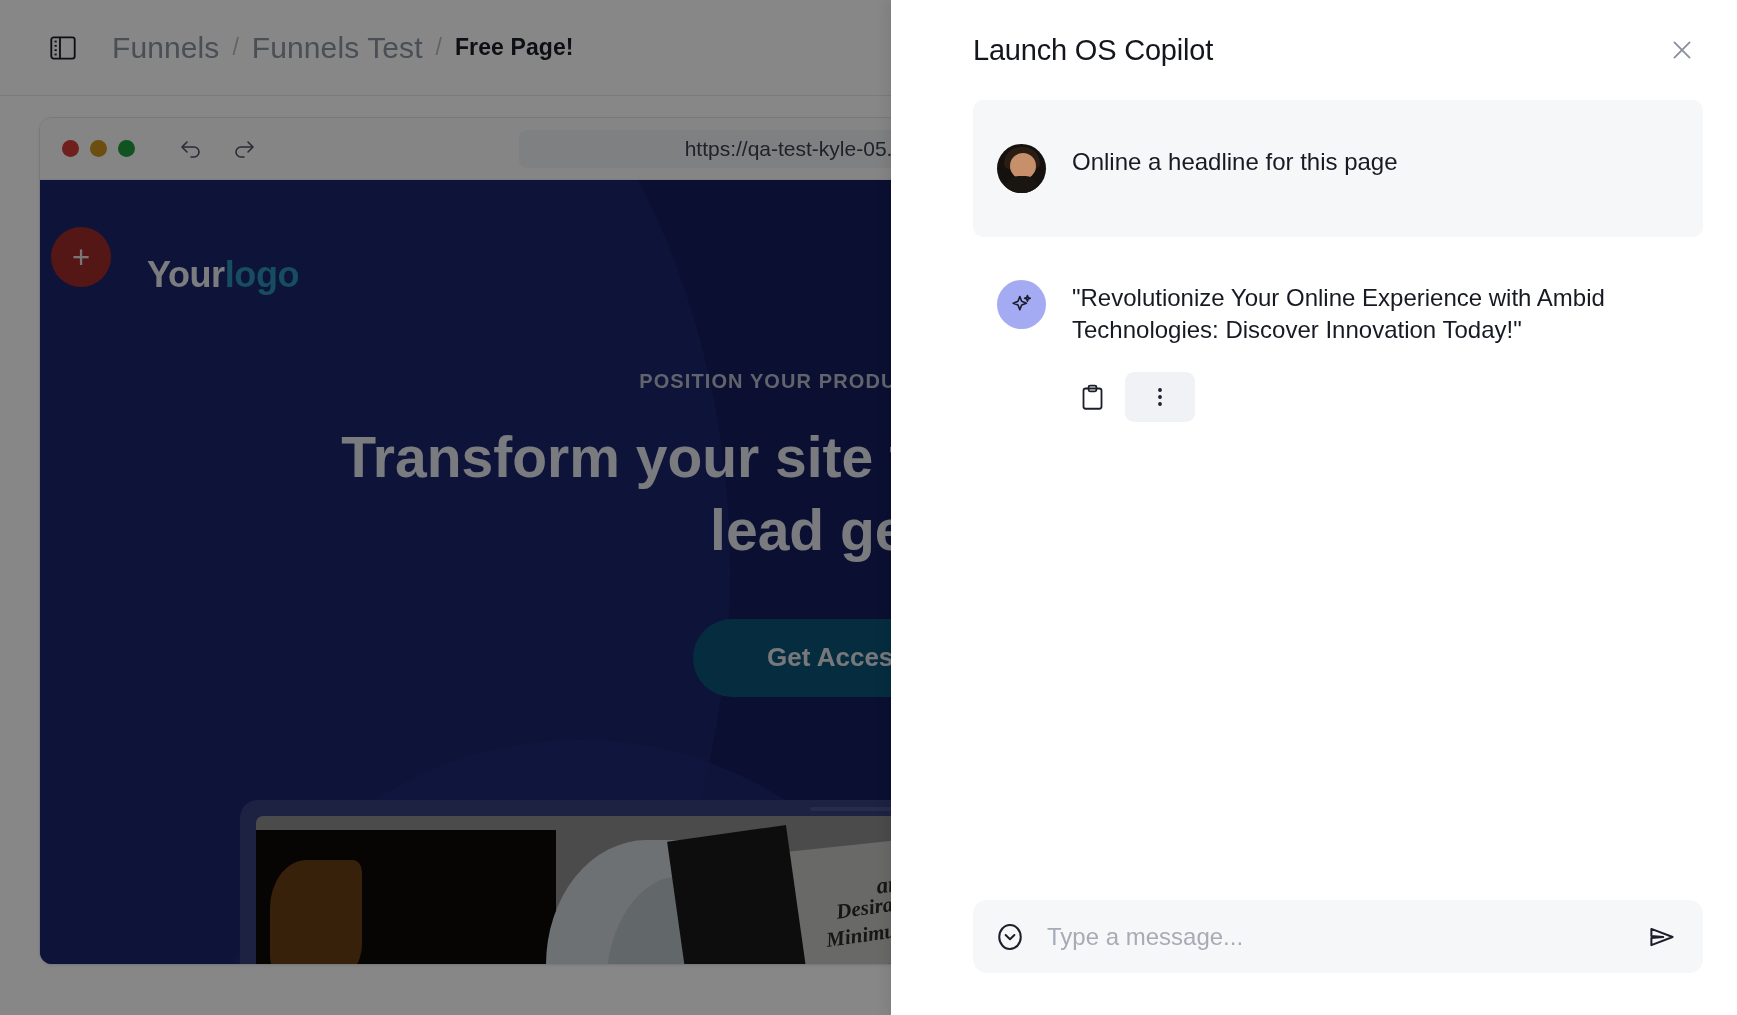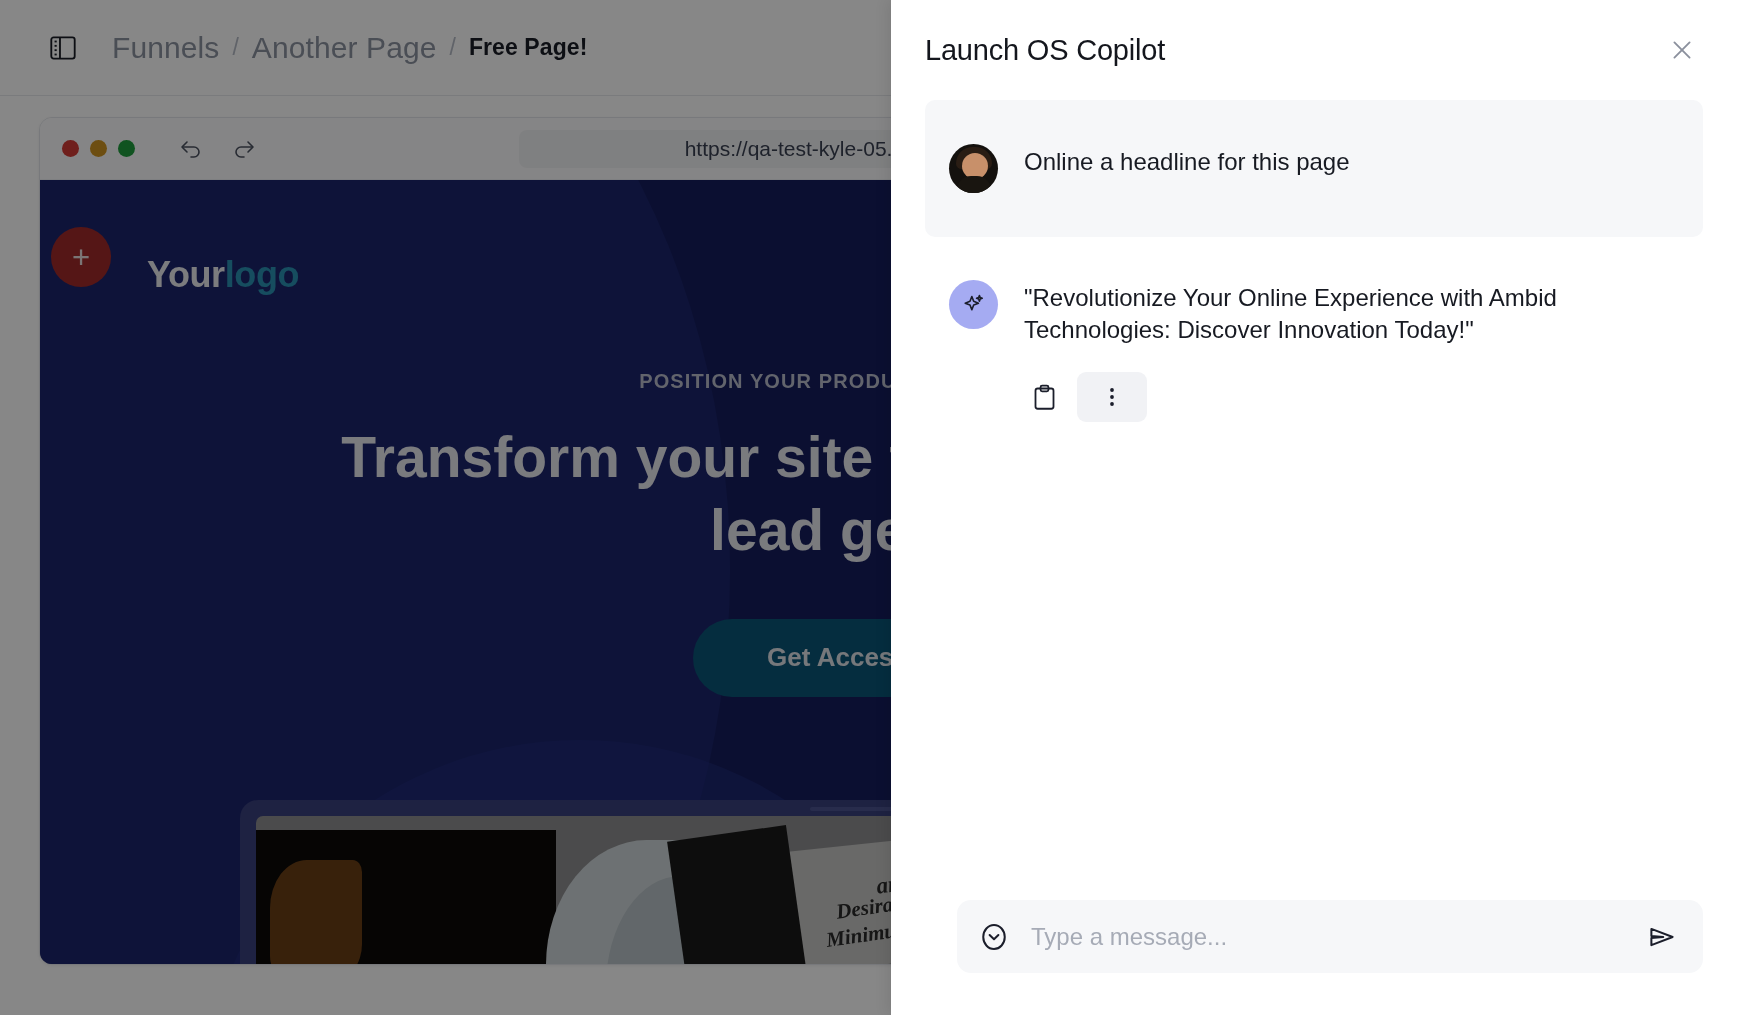"Another Page" span.bc-link { text: Another Page -> Funnels Test }
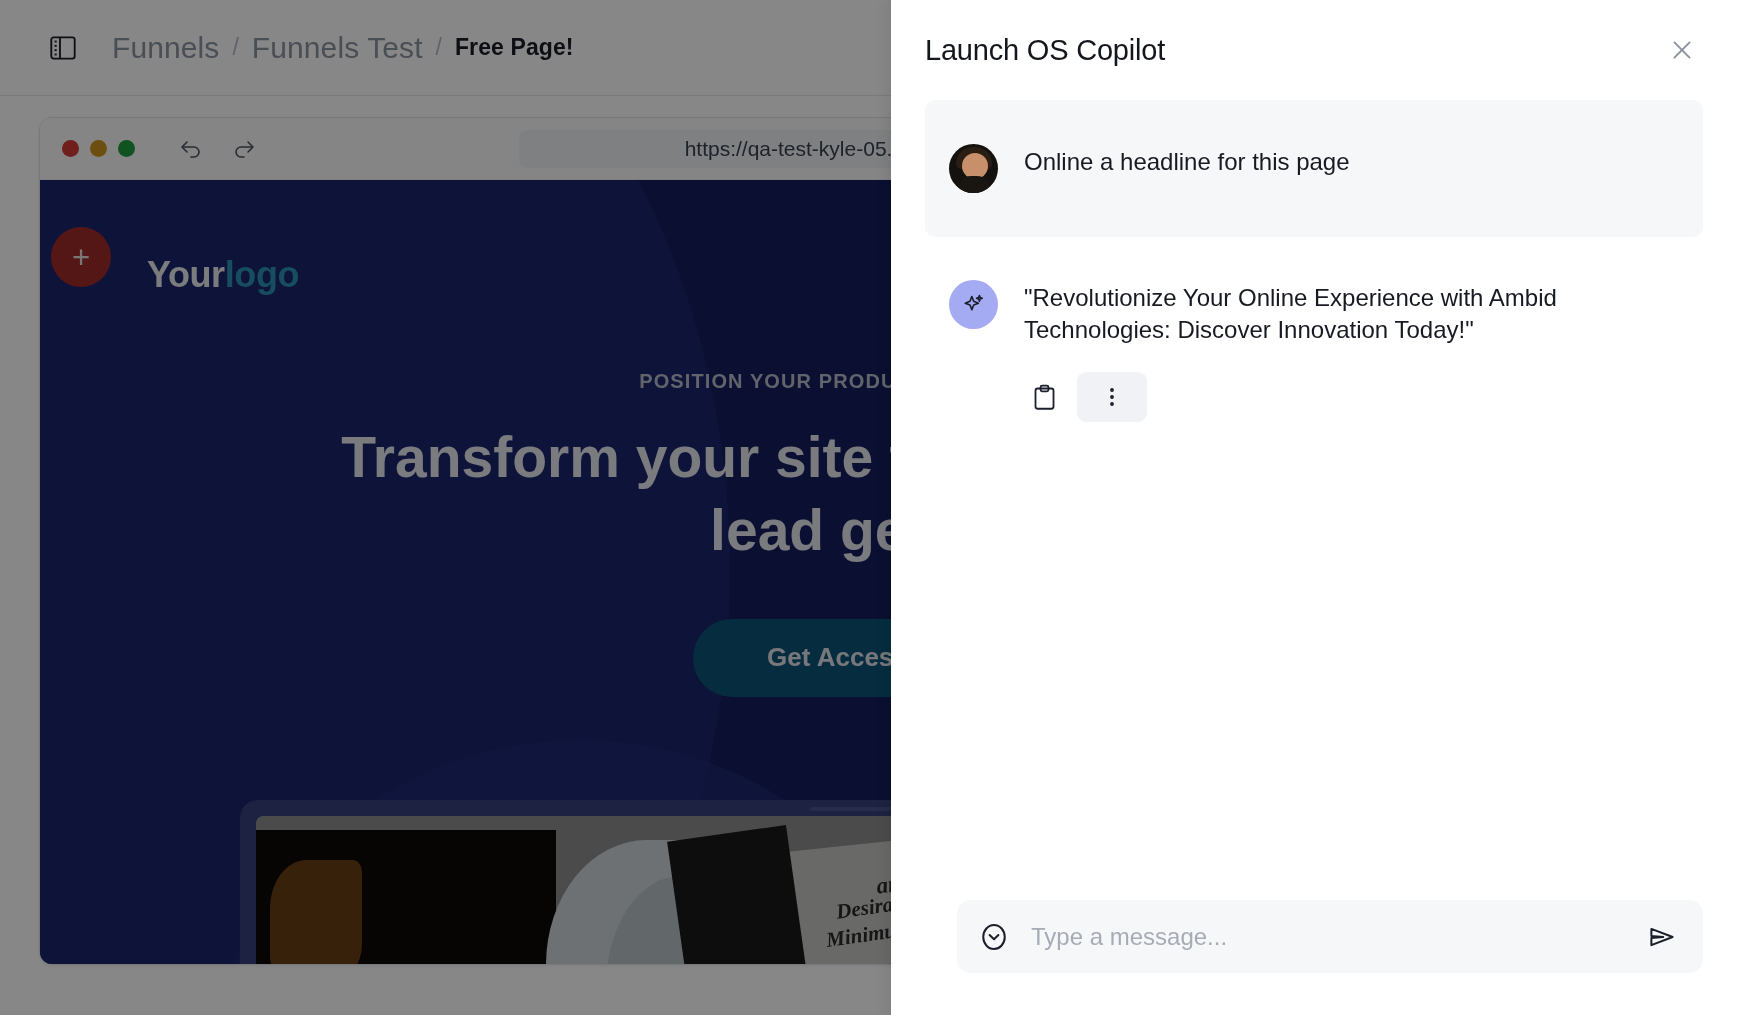"Launch OS Copilot" #copilot { padding-left: none -> 48px }
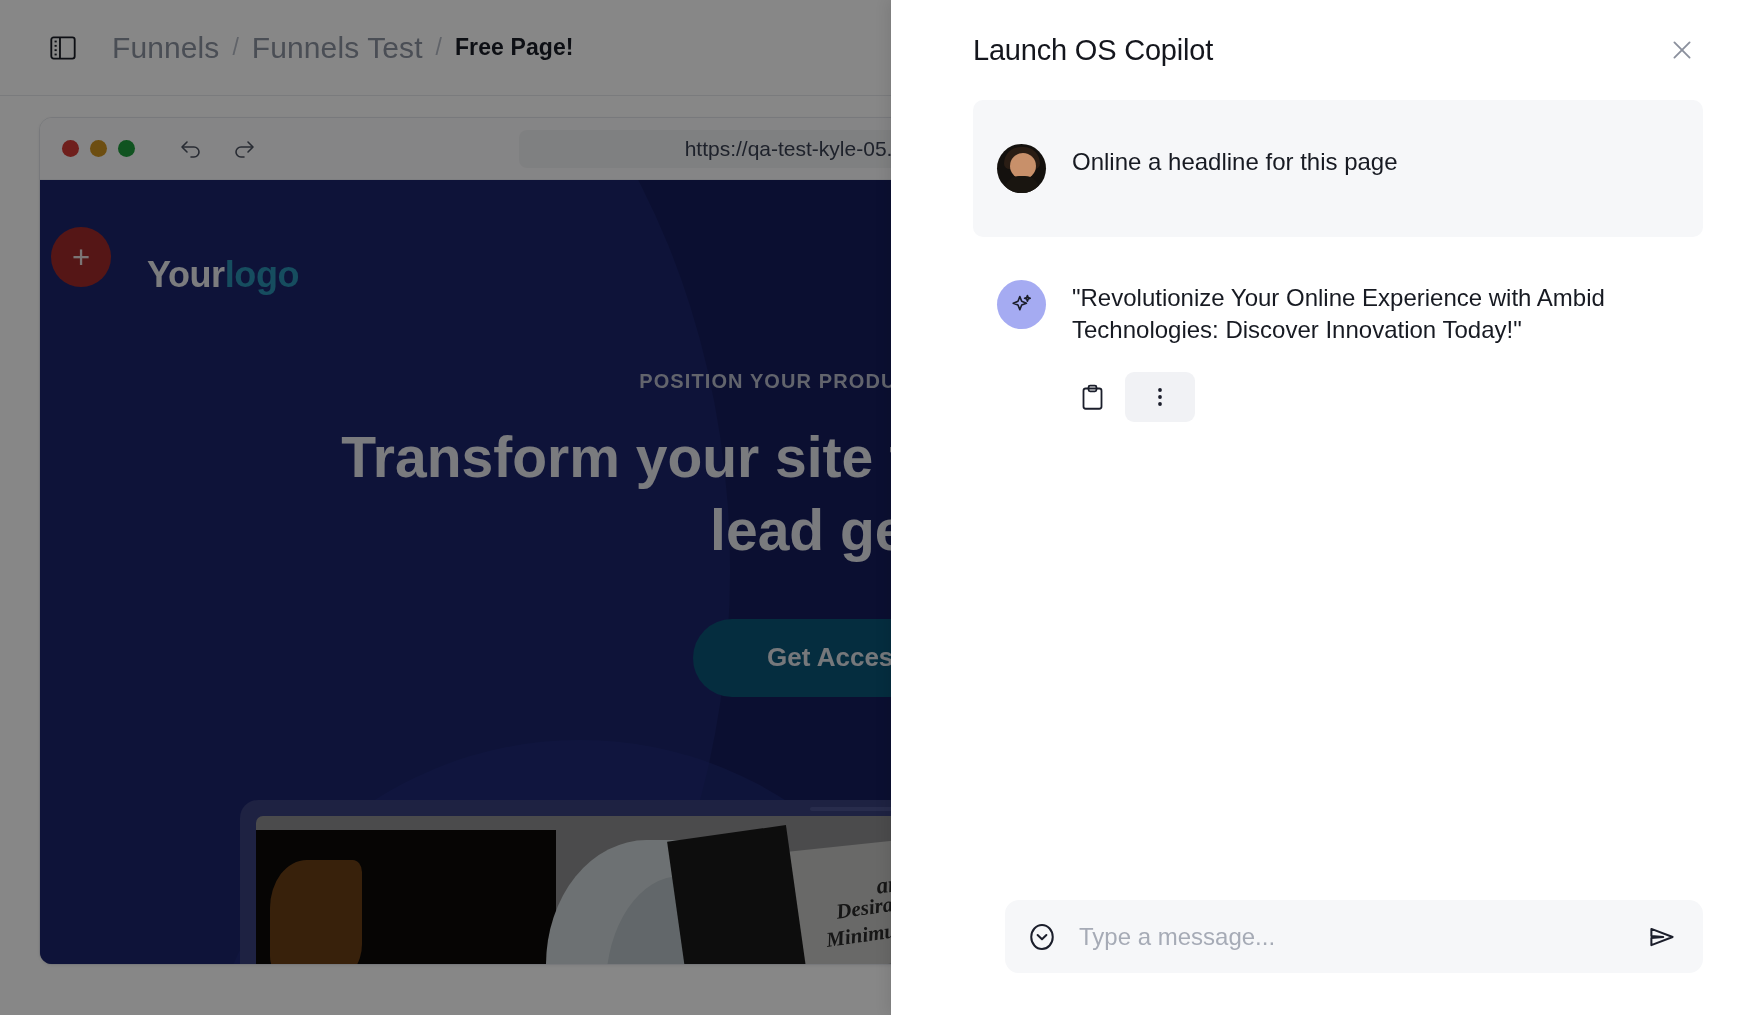"Type a message..." #cp-footer { margin-left: 32px -> none }
